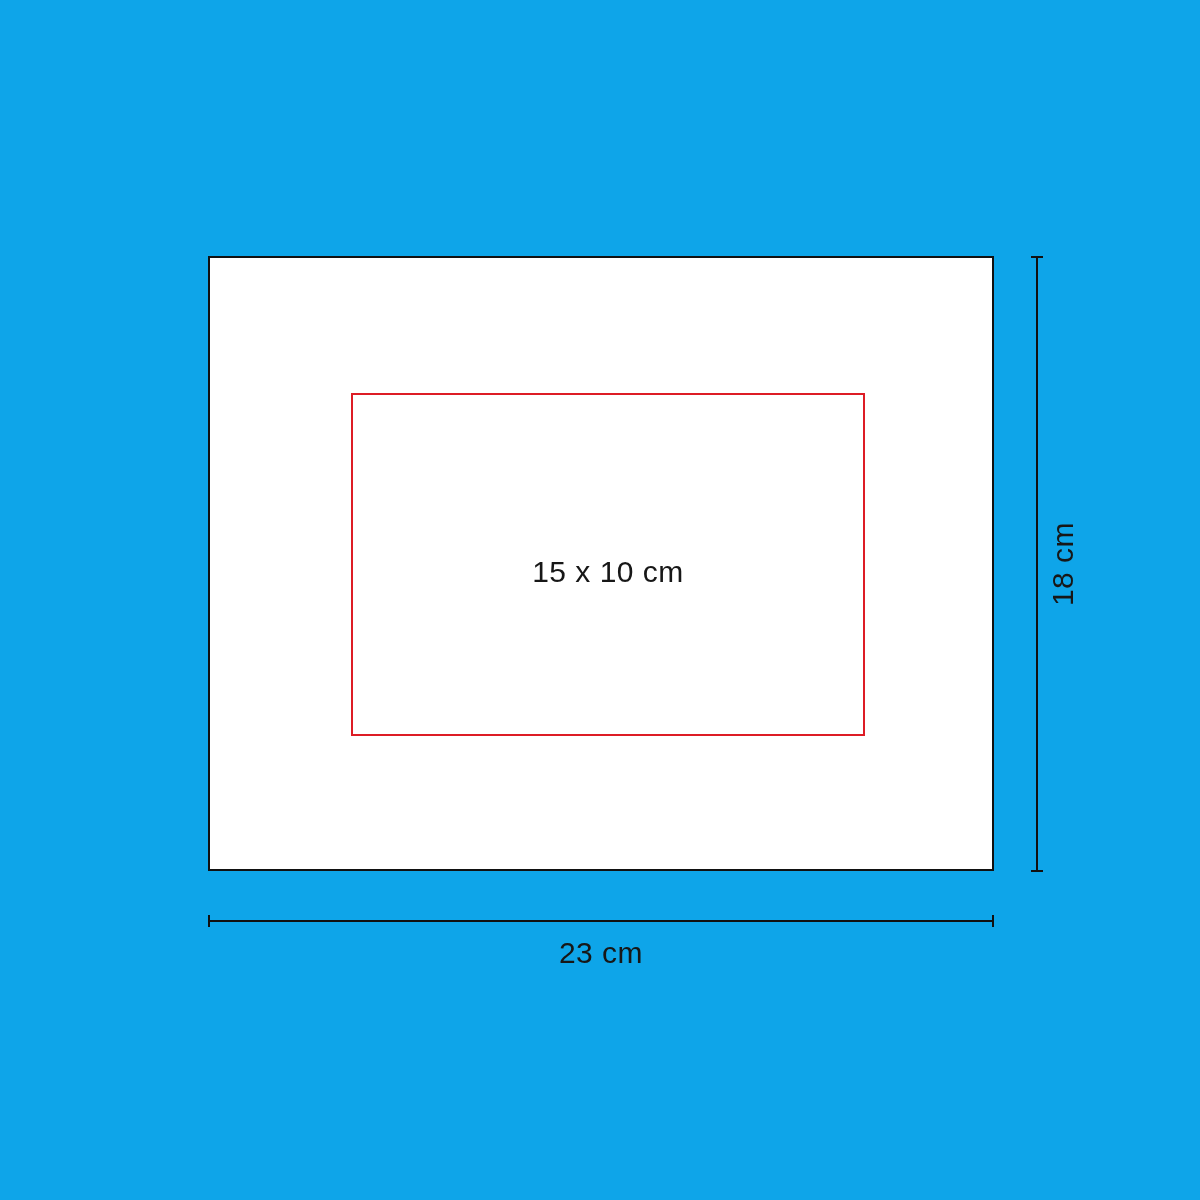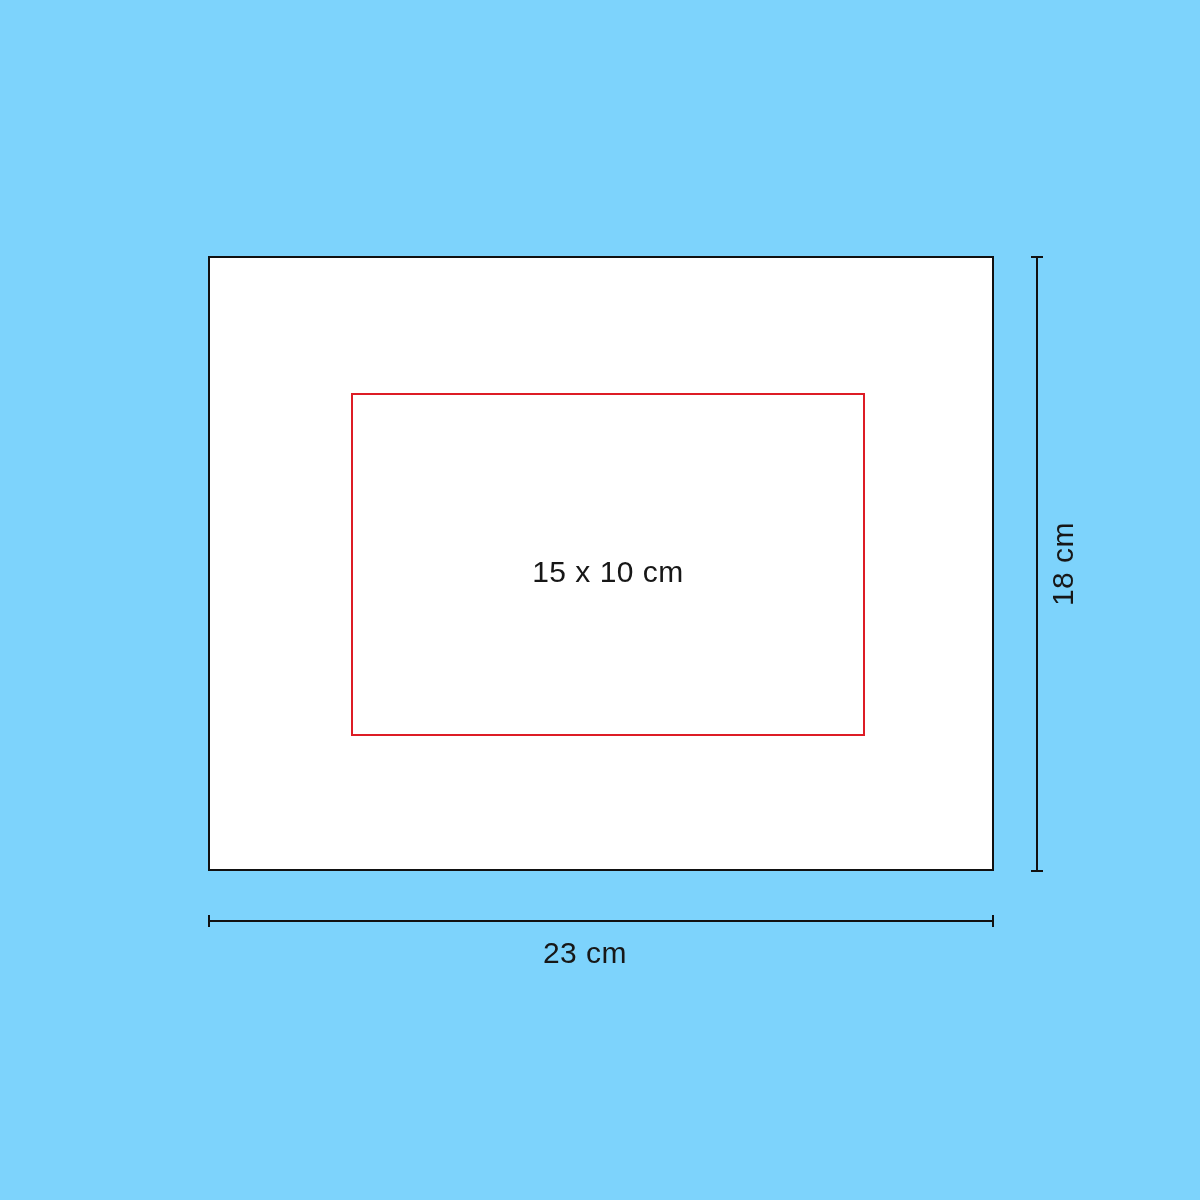"15 x 10 cm" .canvas { background: #7dd3fc -> #0ea5e9 }
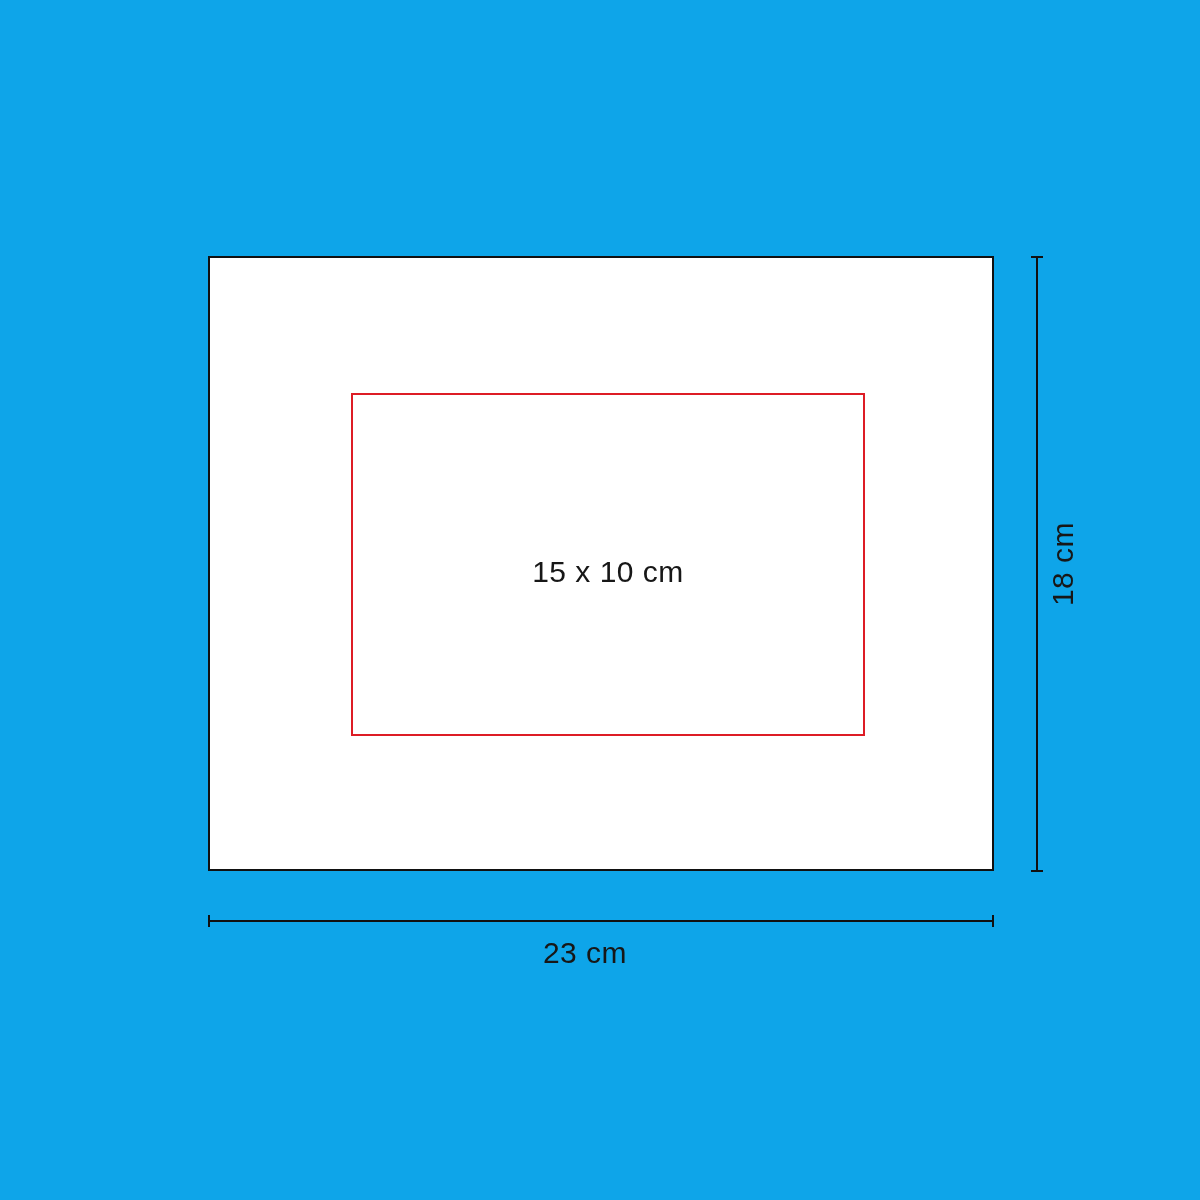"23 cm" .width-label { left: 192px -> 208px }
